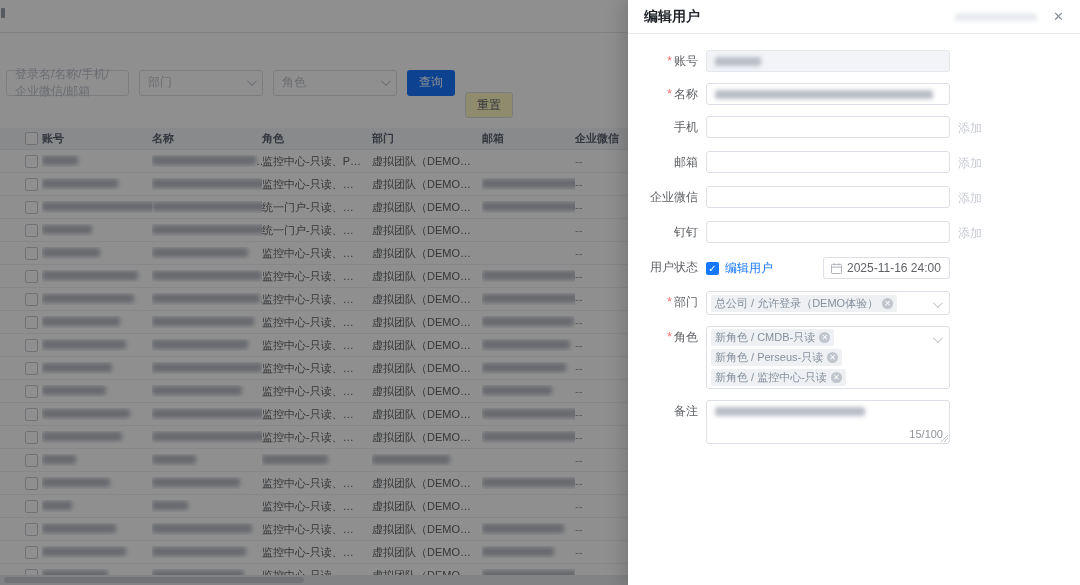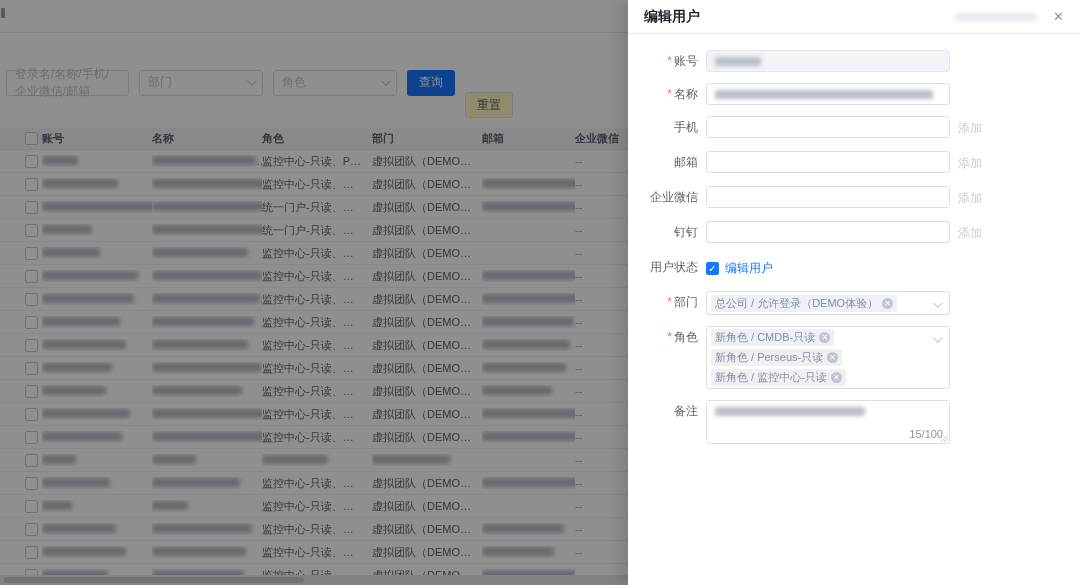"2025-11-16 24:00" div.date-inp { html: none -> <div> <svg> <rect></rect> <line></line> <line></line> <line></line> </svg> <span>2025-11-16 24:00</span> </div> }
